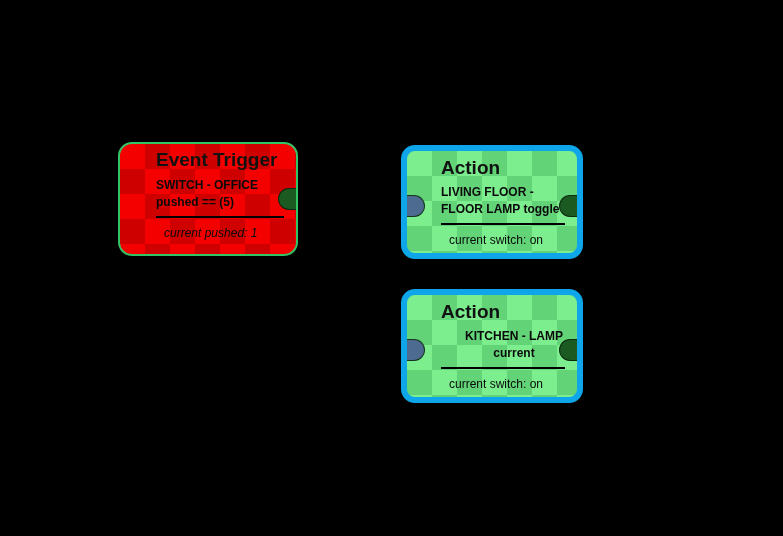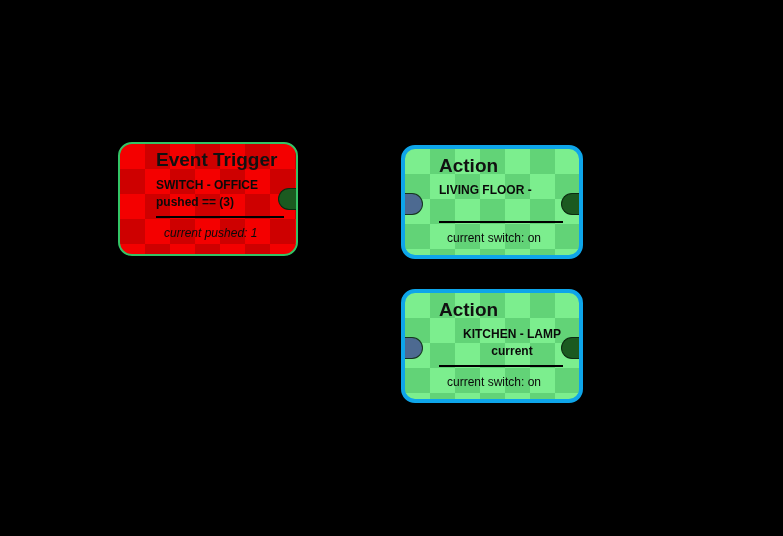"Action" .node-green { border: 4px solid #0ea5e9 -> 6px solid #0ea5e9 }
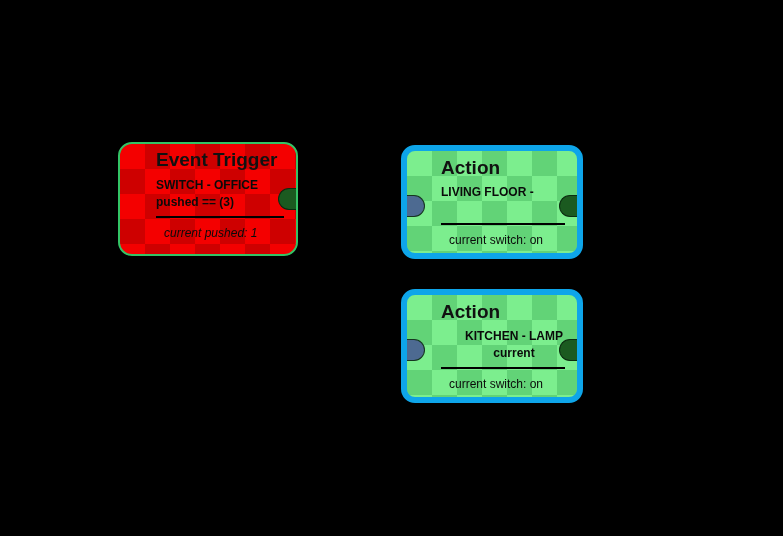"pushed == (3)" div.node-sub { text: 3 -> 5 }
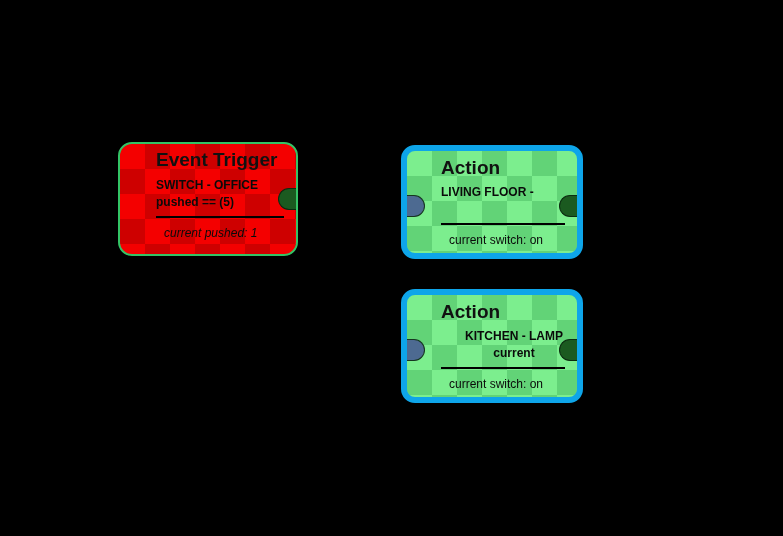"FLOOR LAMP toggle" div.node-sub { html: none -> <div>FLOOR LAMP toggle</div> }
